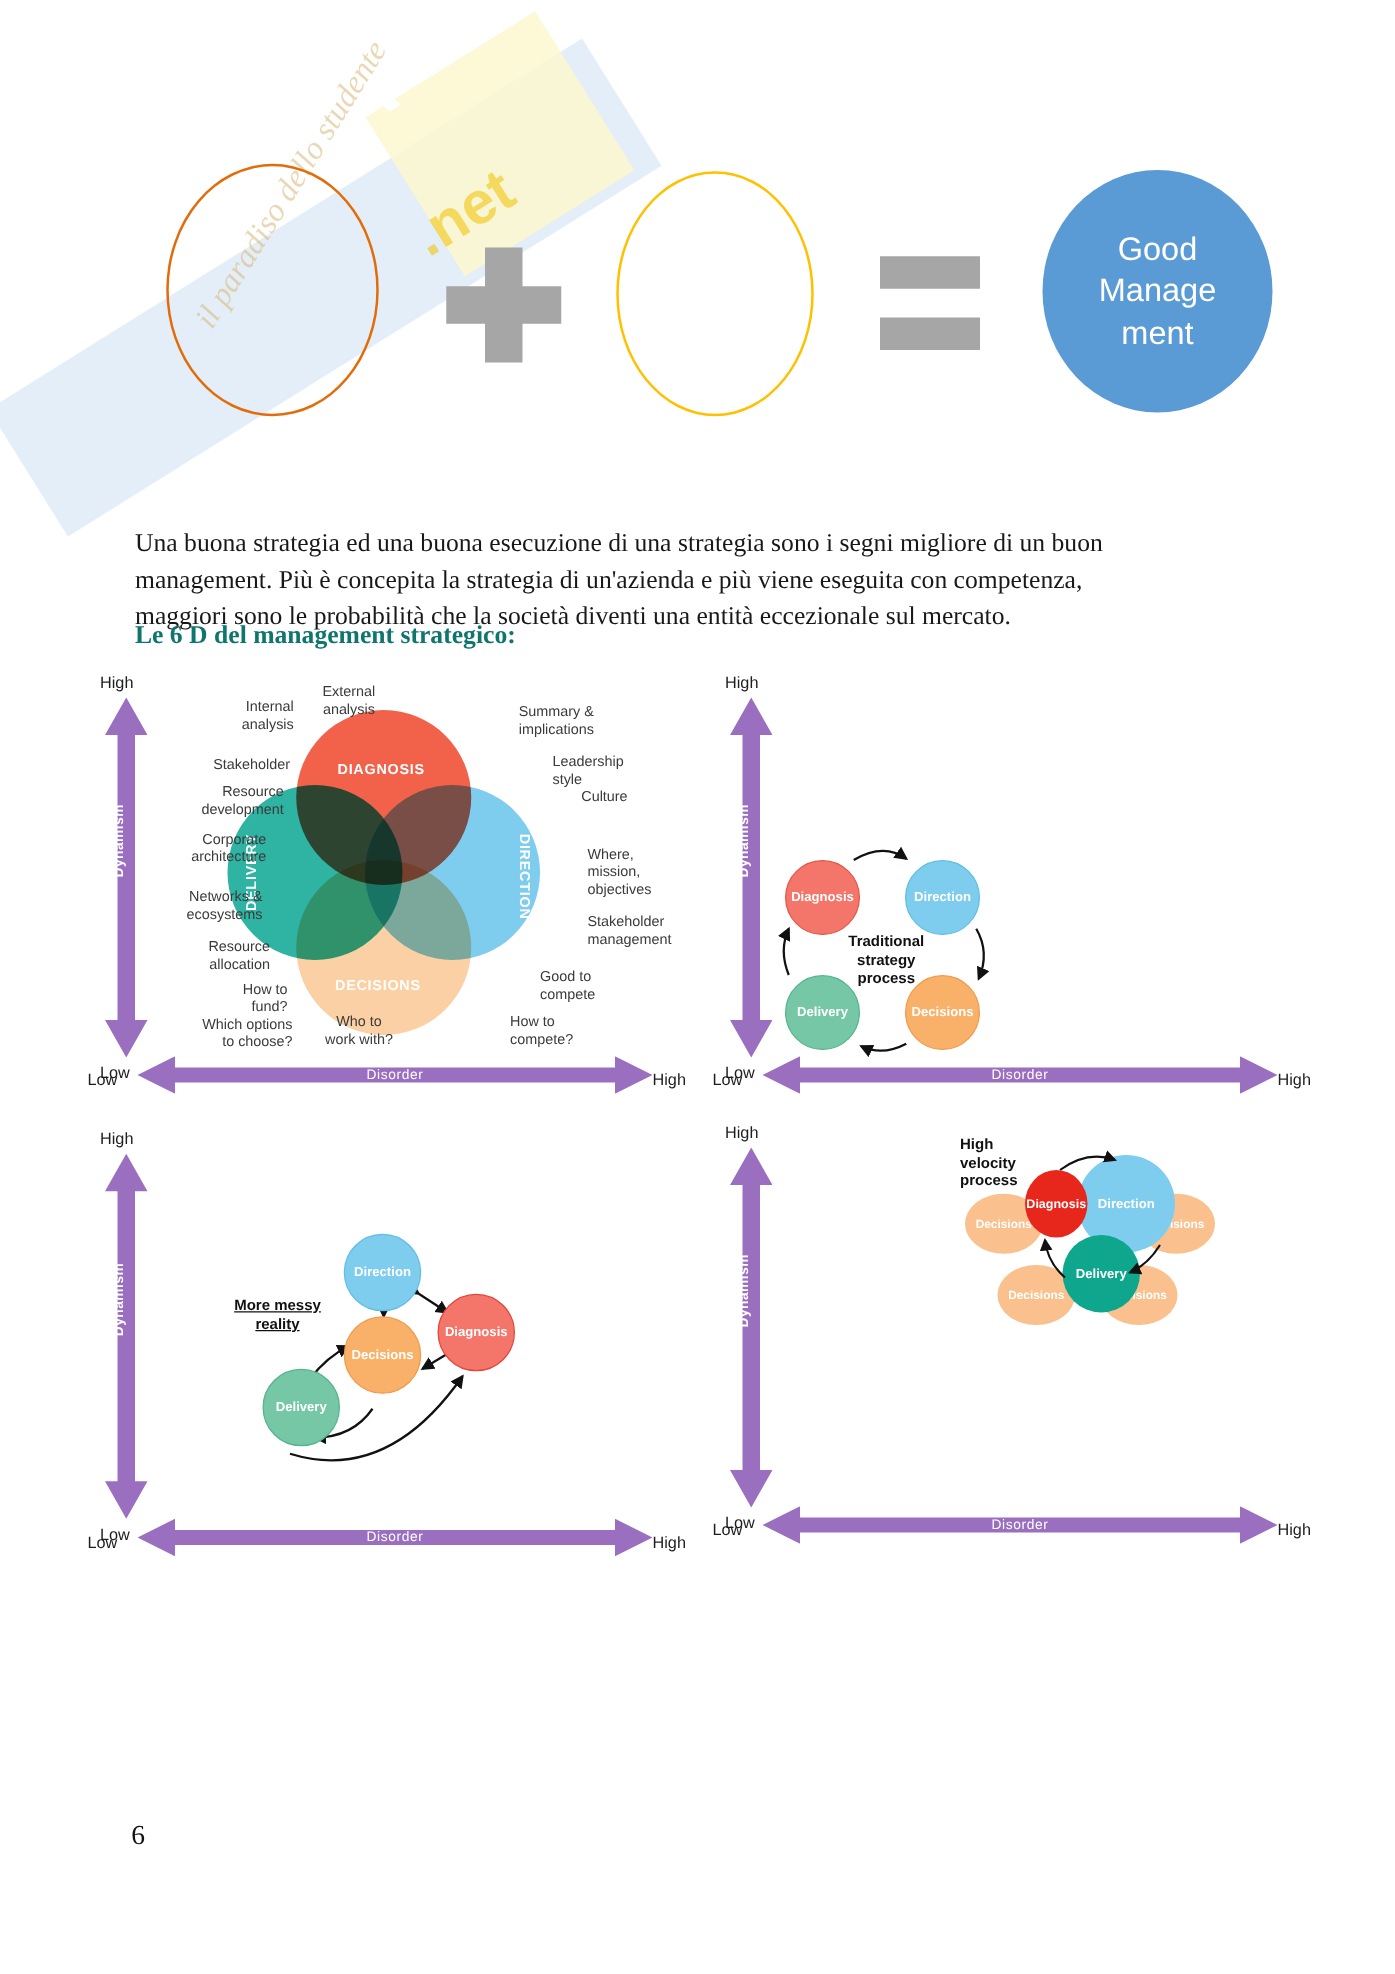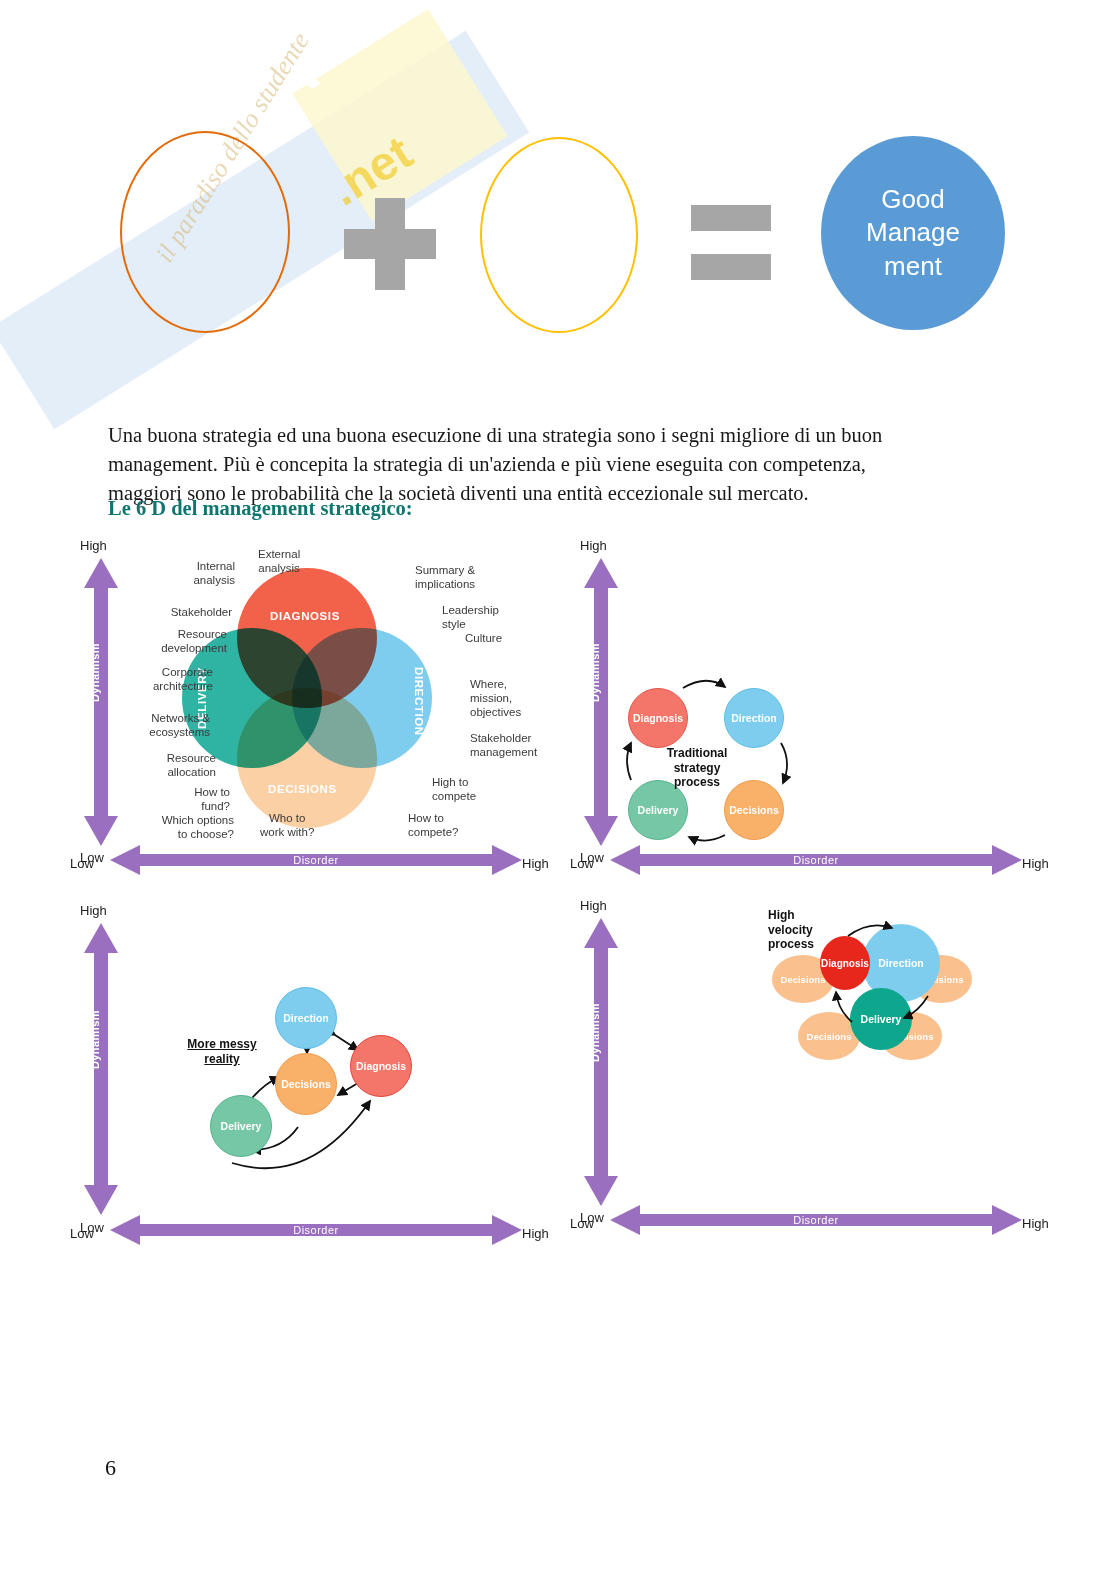"Good" #top-graphic { left: 3px -> 16px }
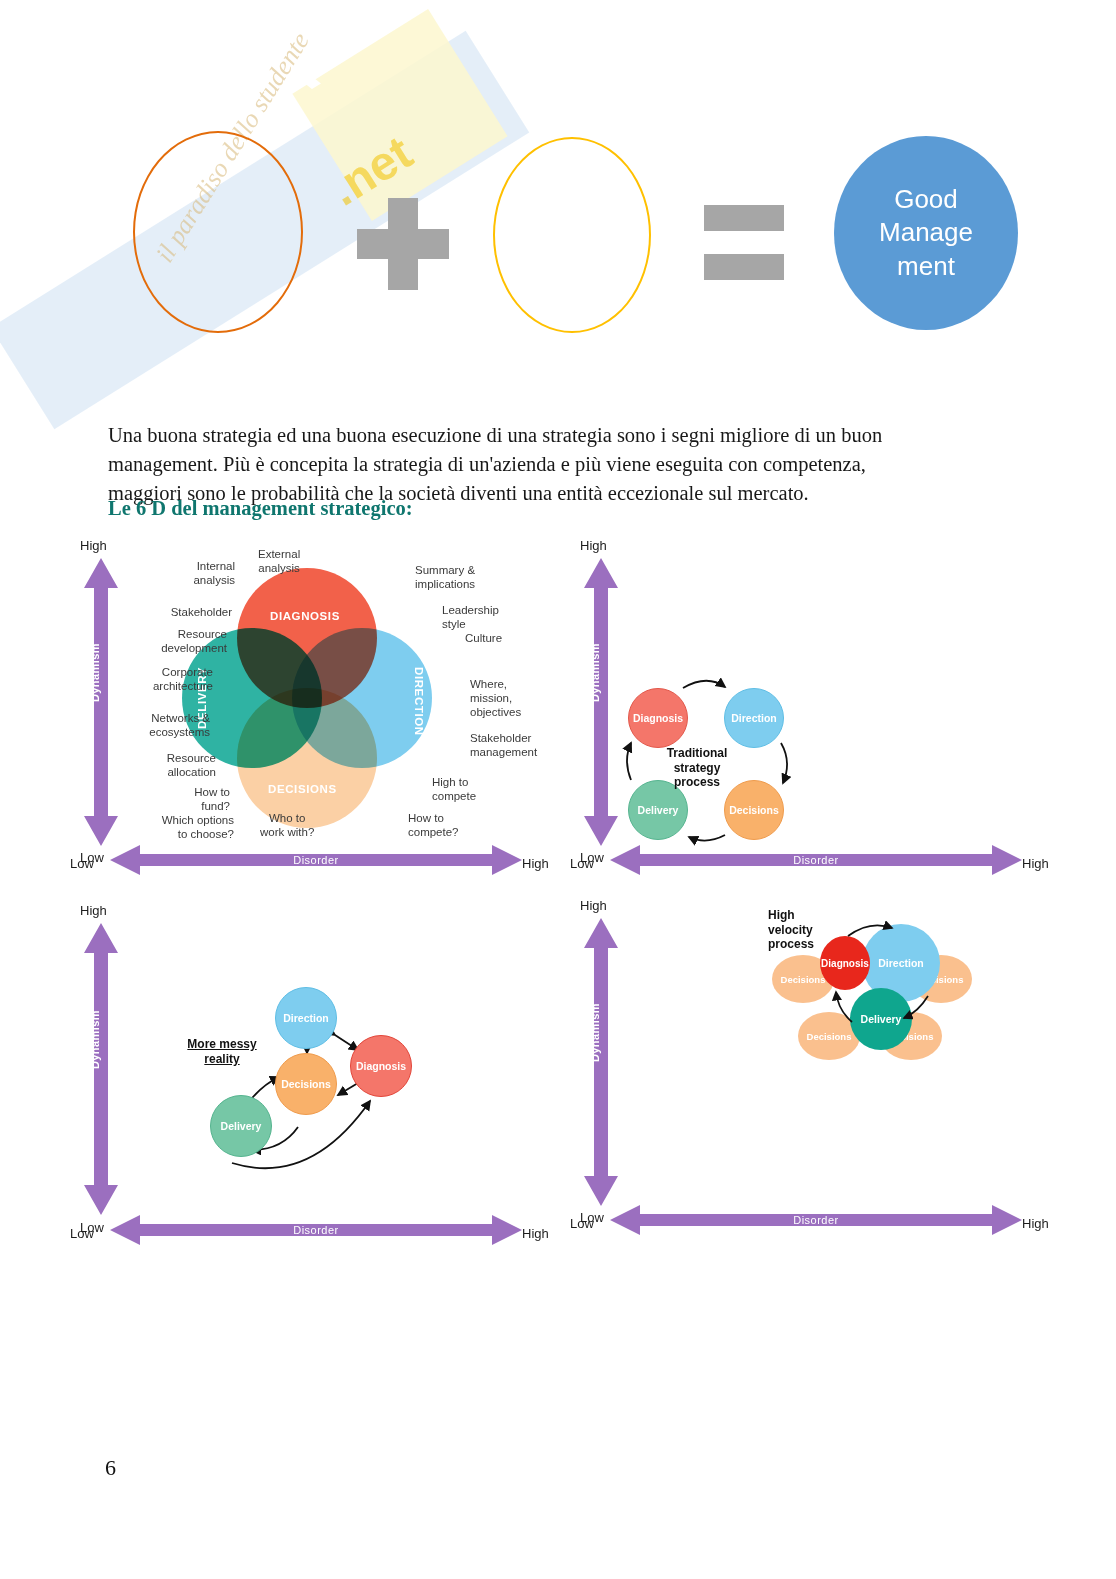"Traditional" div.proc-note { left: 93px -> 105px }
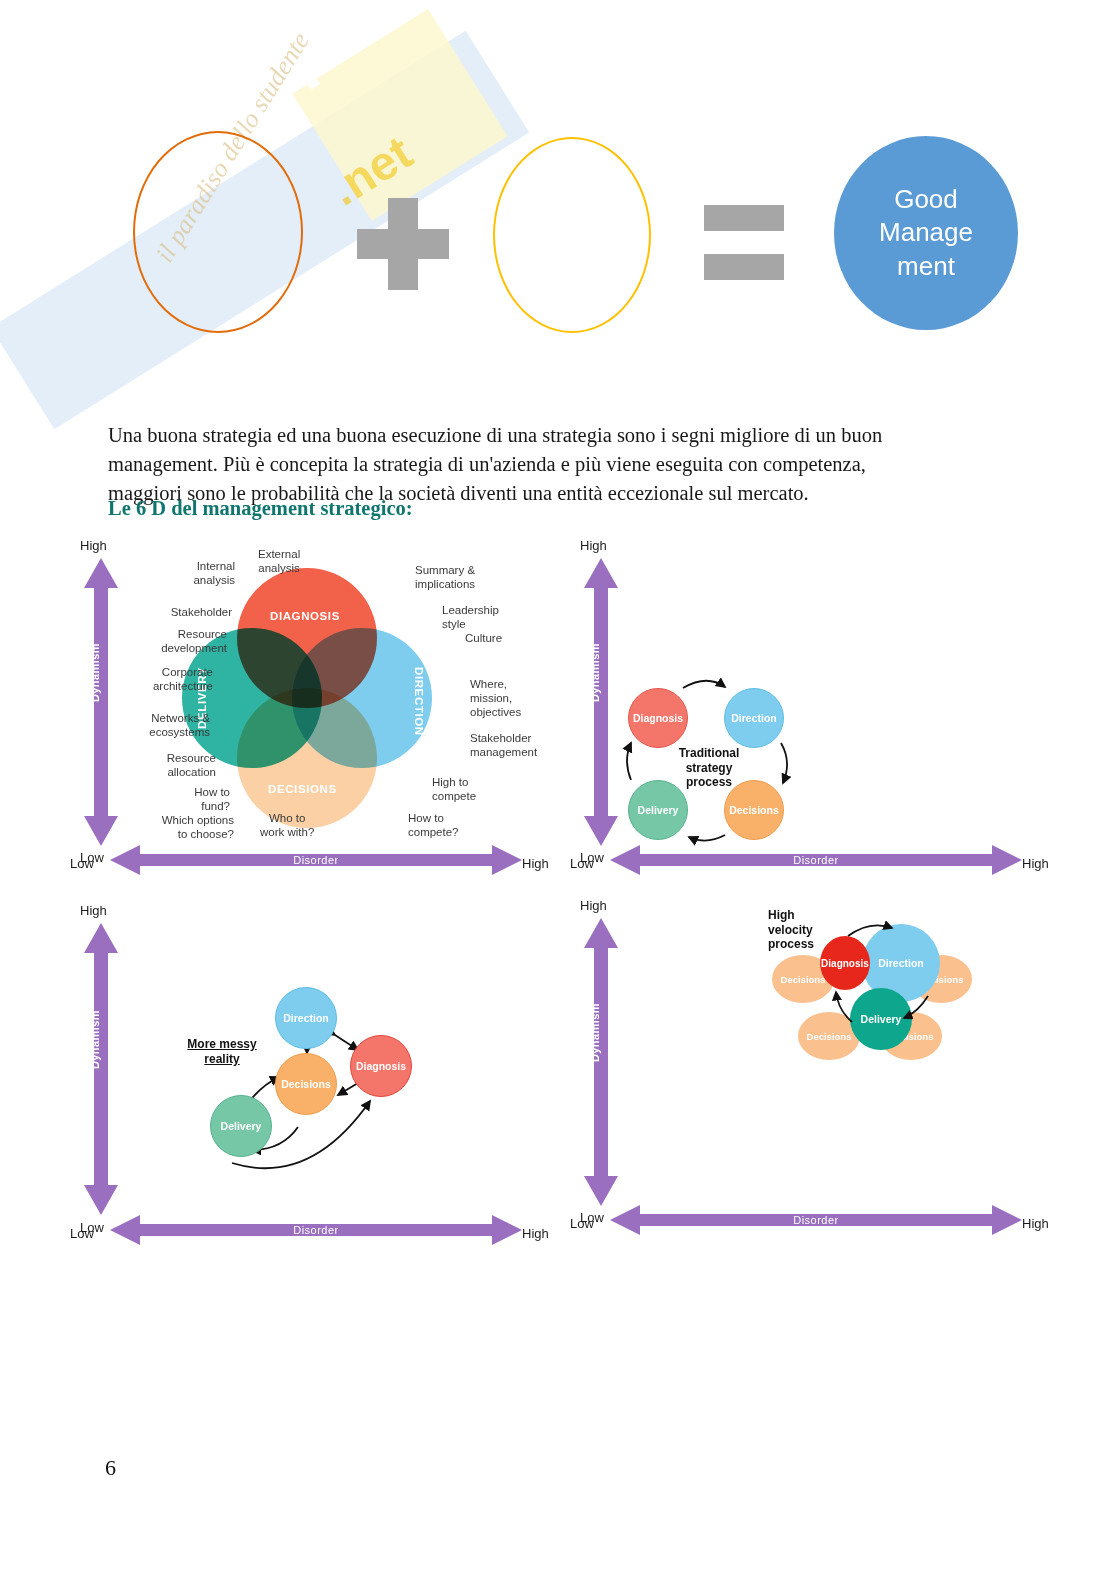"High to" div.venn-side-label { text: High -> Good }
